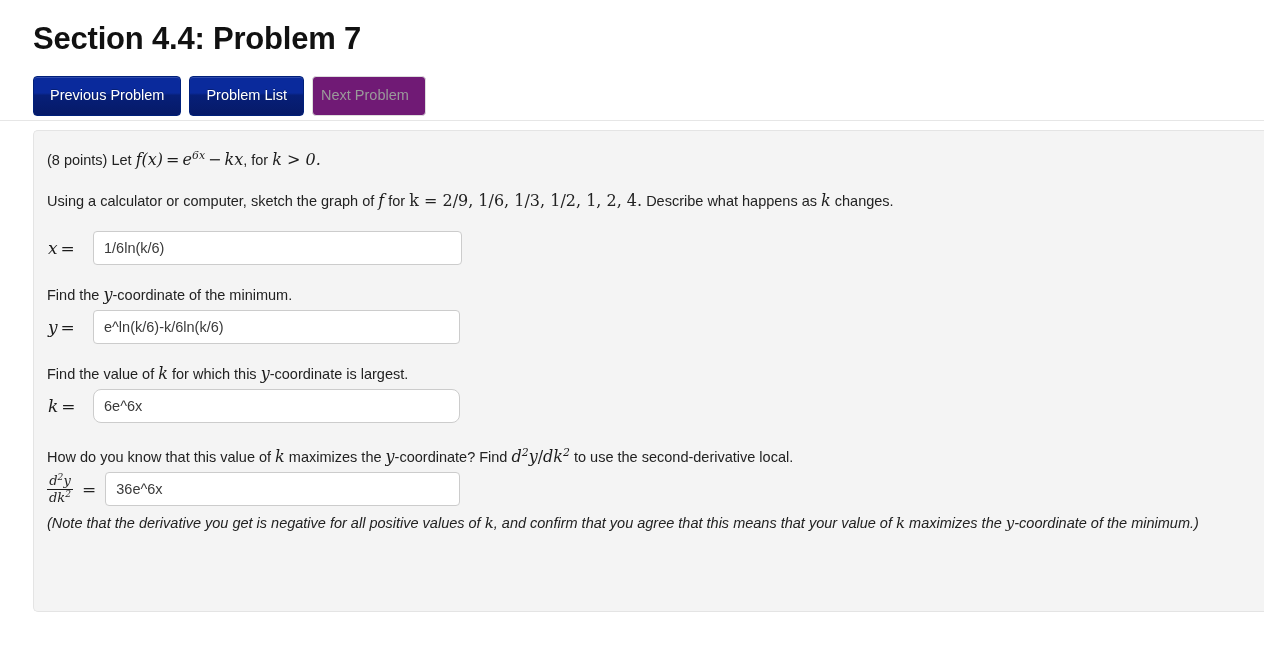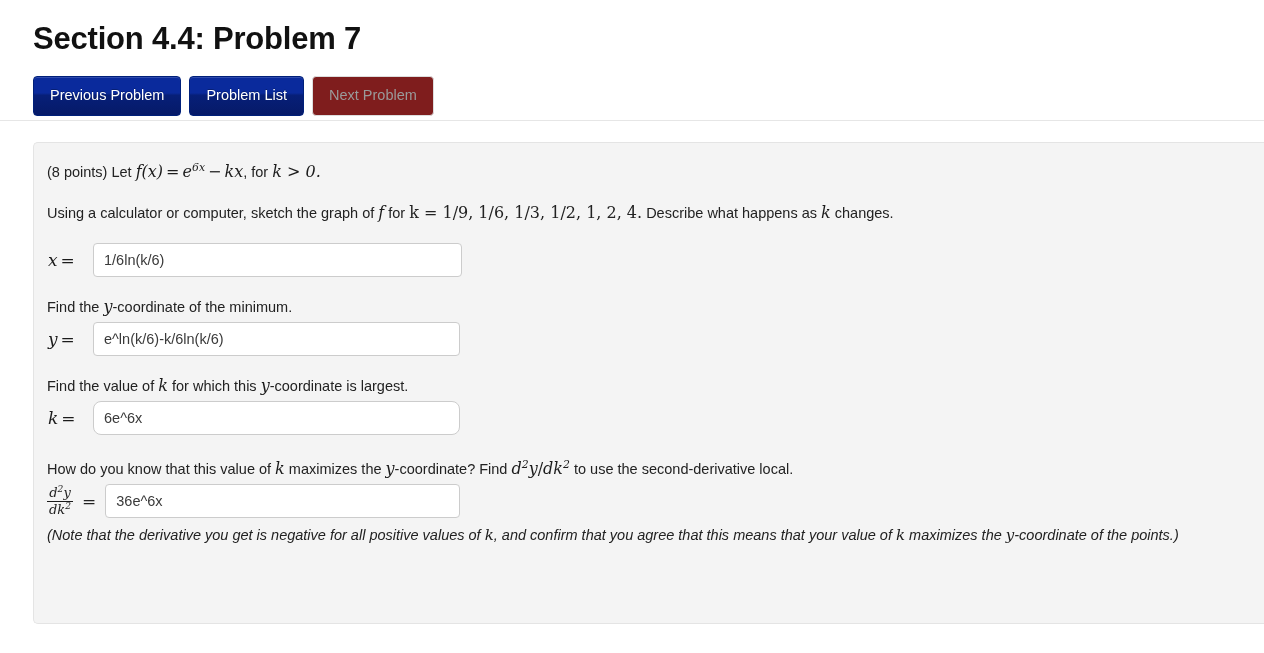"Next Problem" .nav-btn.disabled { background: #7f1d1d -> #701a75; padding-left: none -> 8px }
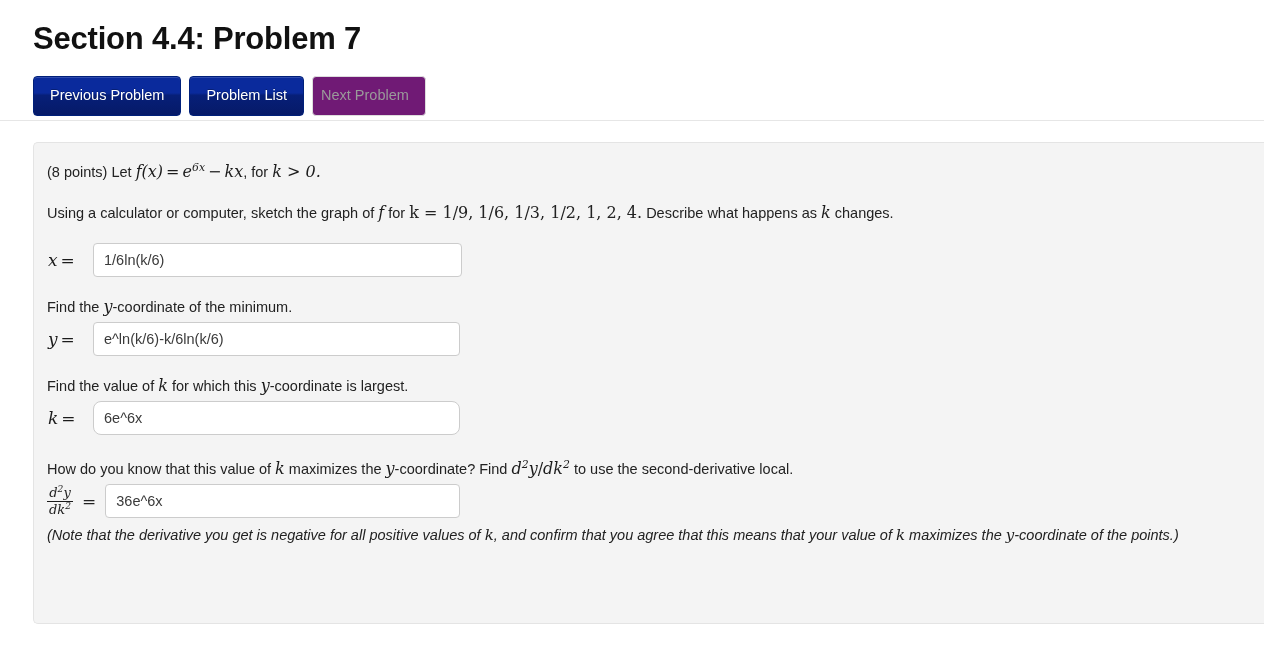"(8 points) Let f(x) =" .problem-panel { margin: 21px 0 0 33px -> 9px 0 0 33px }
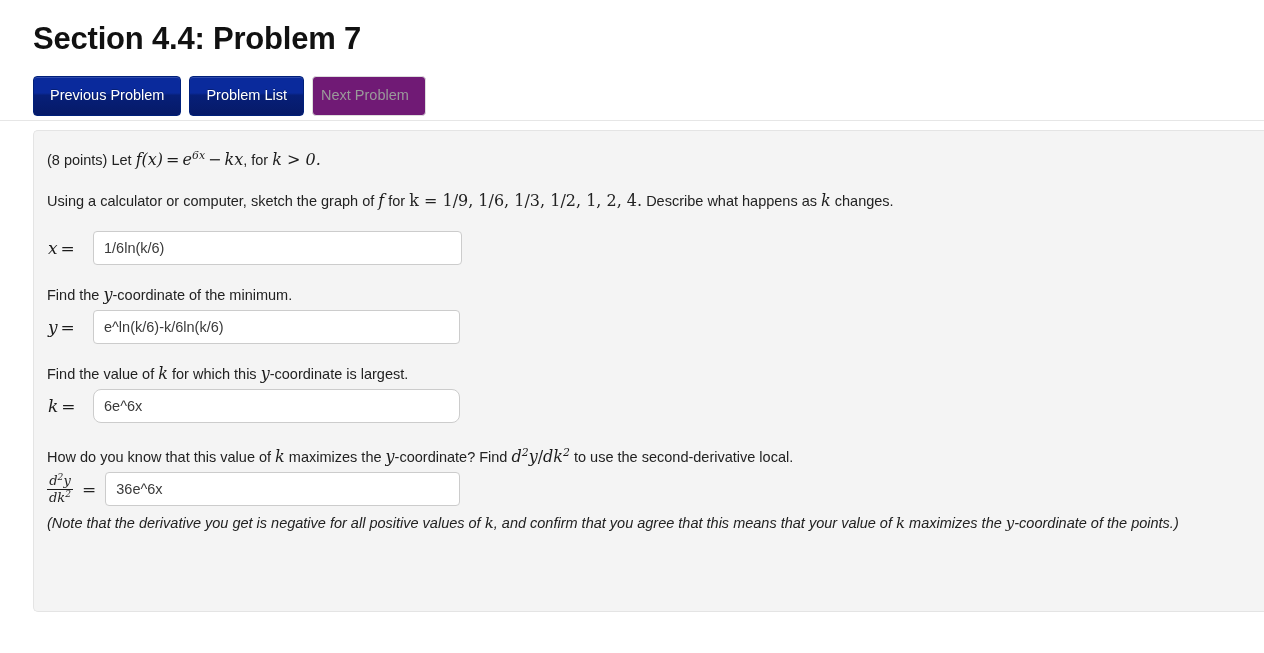"k = 1/9, 1/6, 1/3," span.mth-num { text: 1/9 -> 2/9 }
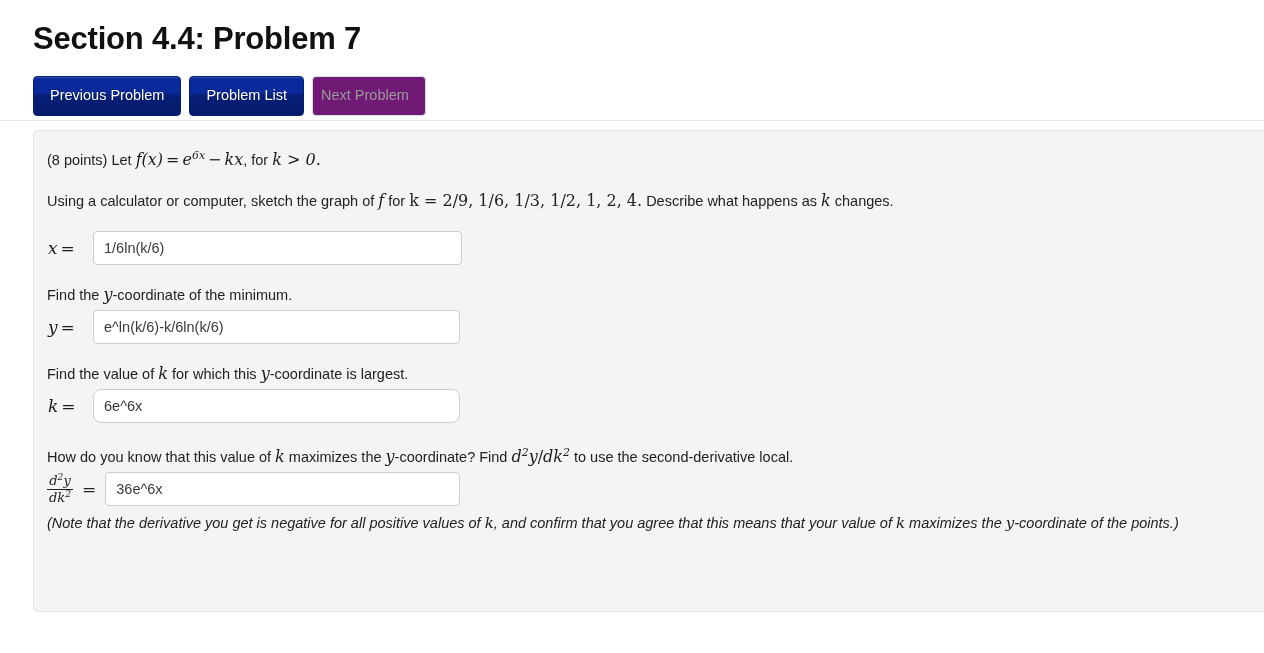"-coordinate of the points.)" span { text: points -> minimum }
